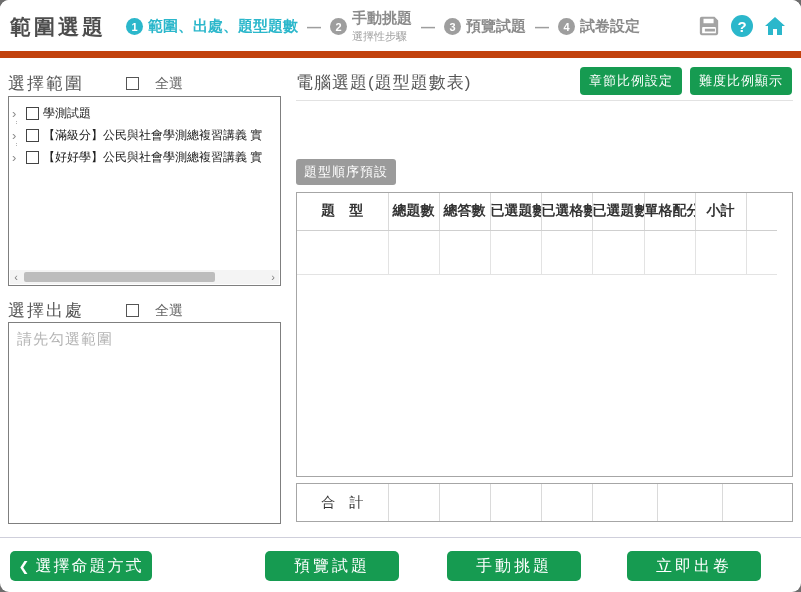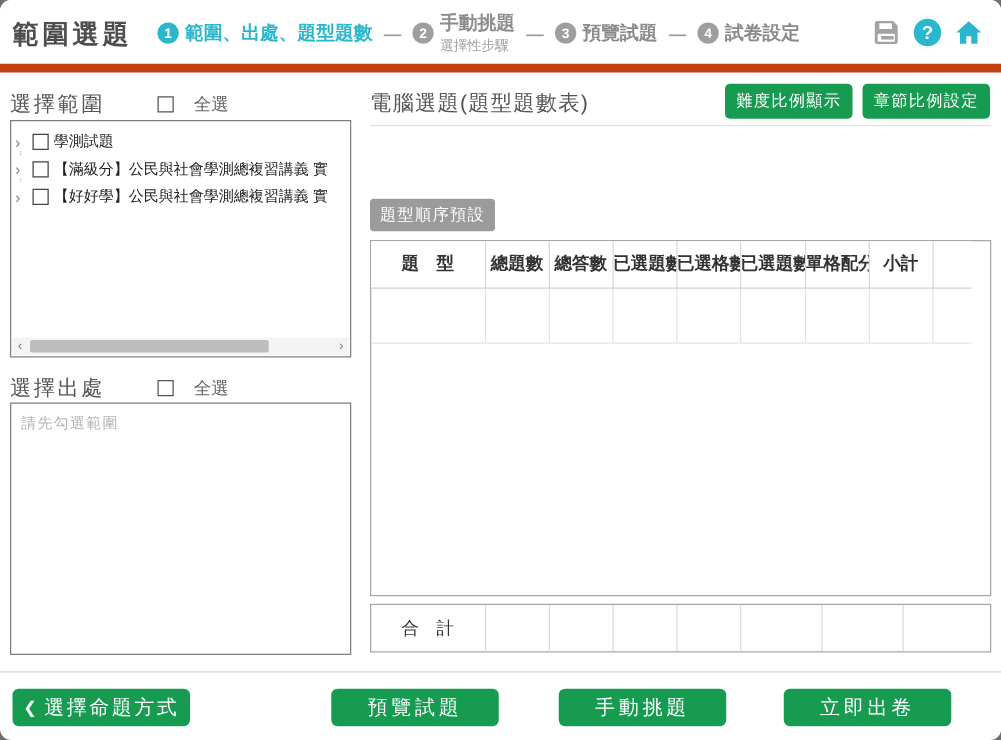"難度比例顯示" button.green-chip { order: before "章節比例設定" -> after "章節比例設定" }
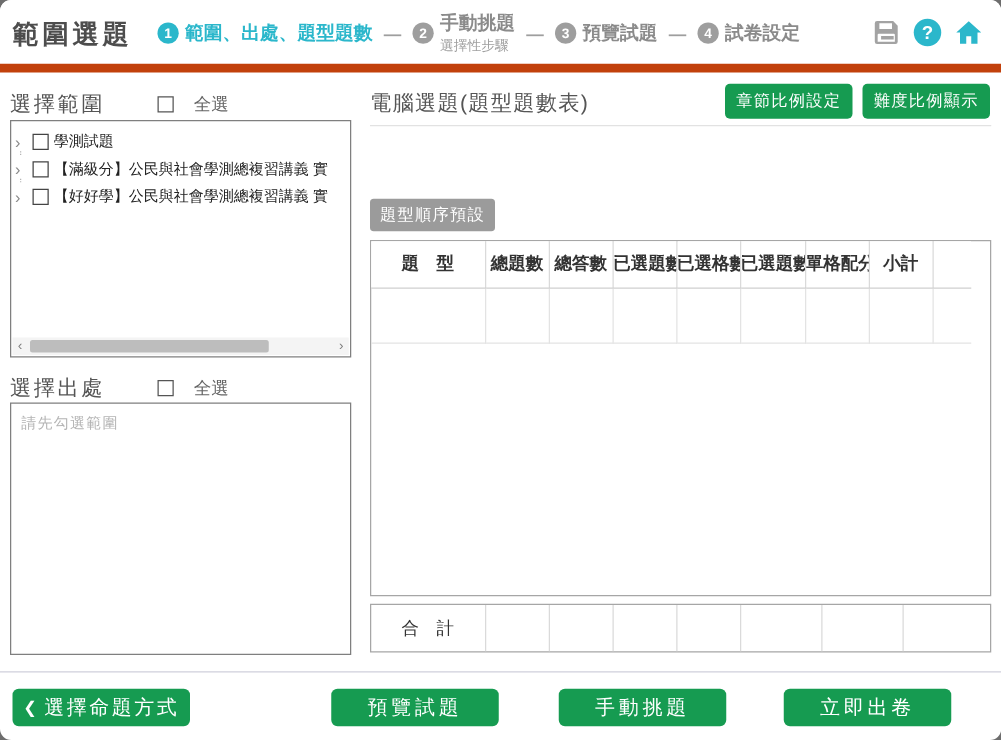"請先勾選範圍" .placeholder { font-size: 12px -> 15px }
